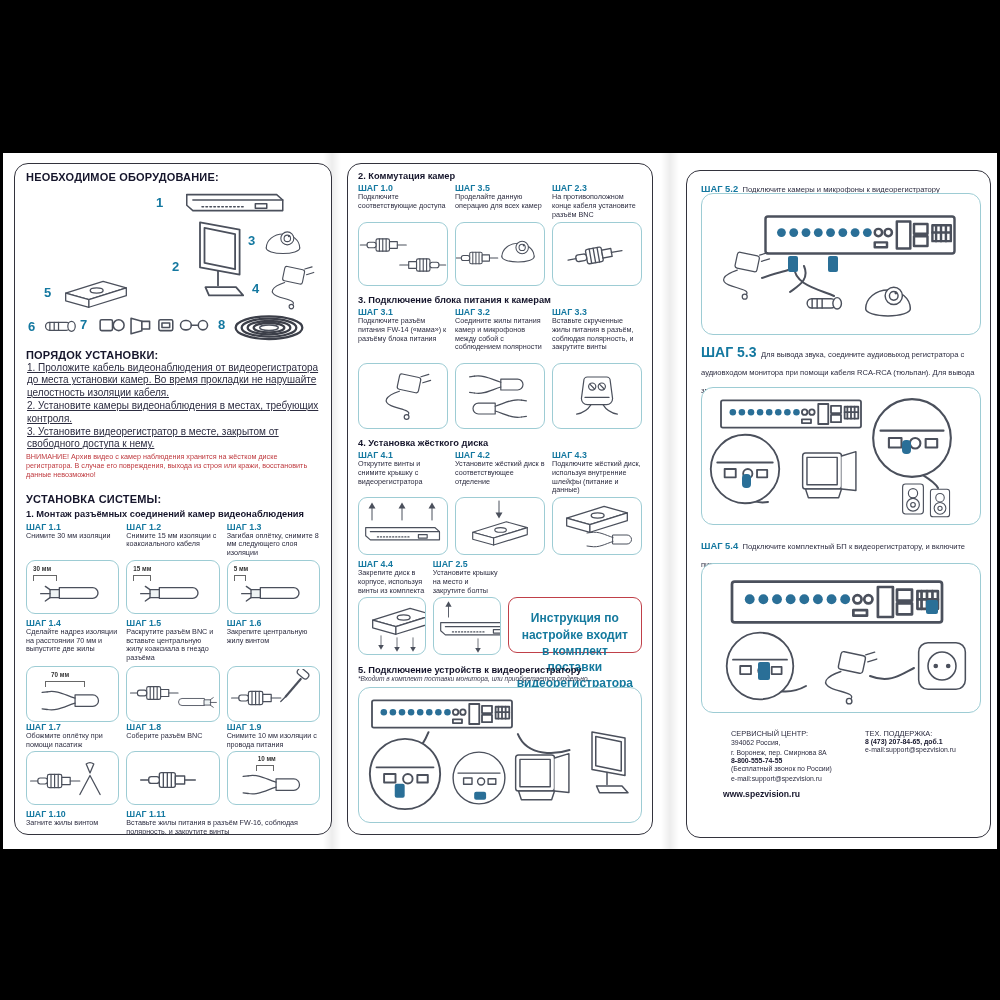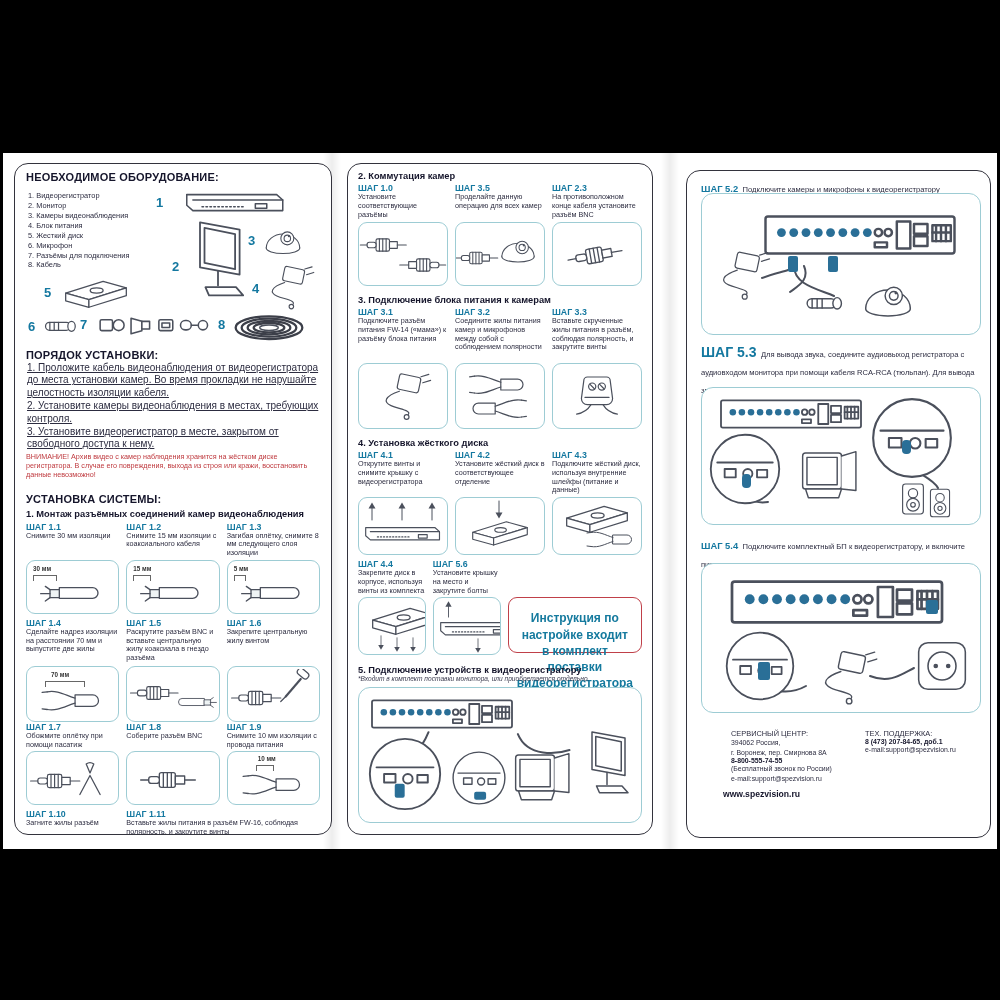"1. Видеорегистратор" div.abs { html: <div> <div>1. Видеорегистратор</div> <div>2. Монитор</div> <div>3. Камеры видеонаблюдения</div> <div>4. Блок питания</div> <div>5. Жесткий диск</div> <div>6. Микрофон</div> <div>7. Разъёмы для подключения</div> <div>8. Кабель</div> </div> -> none }
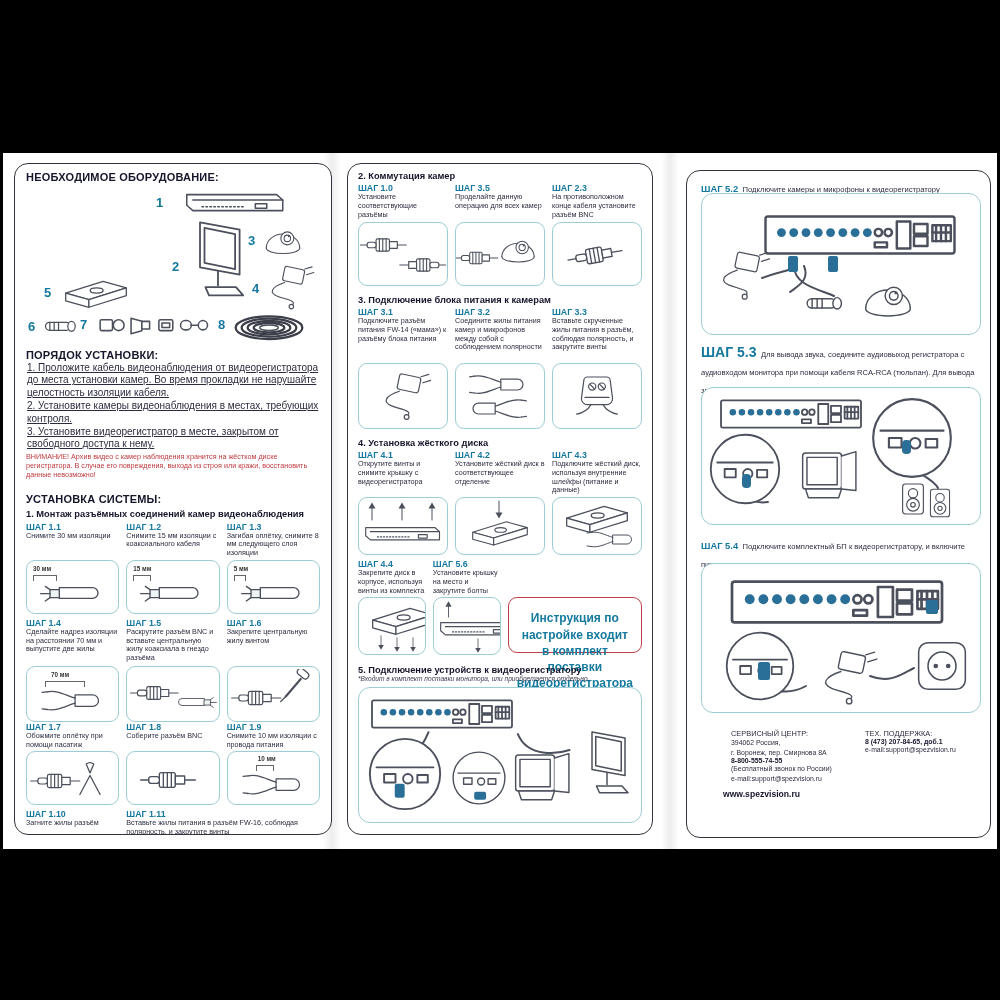"Установите соответствующие разъёмы" div.step-tx { text: Установите соответствующие разъёмы -> Подключите соответствующие доступа }
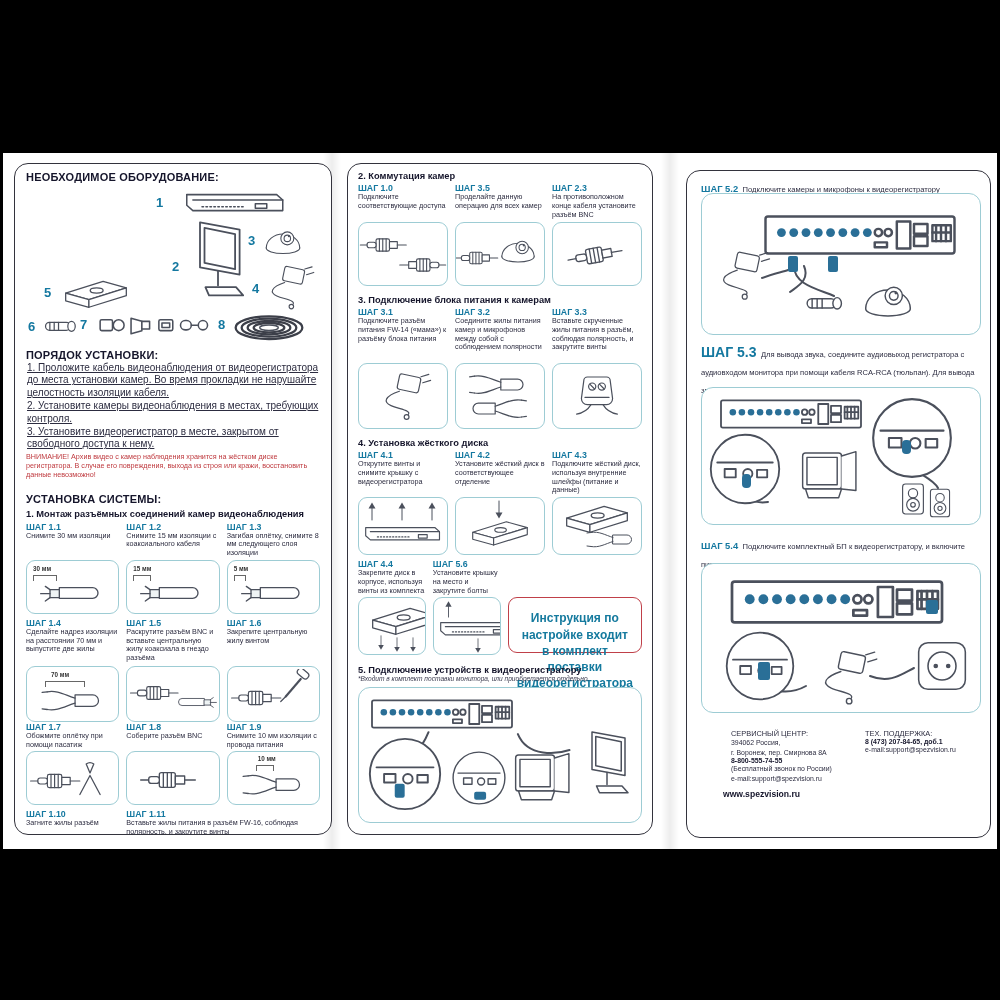"ШАГ 5.6" div.step-id { text: 5.6 -> 2.5 }
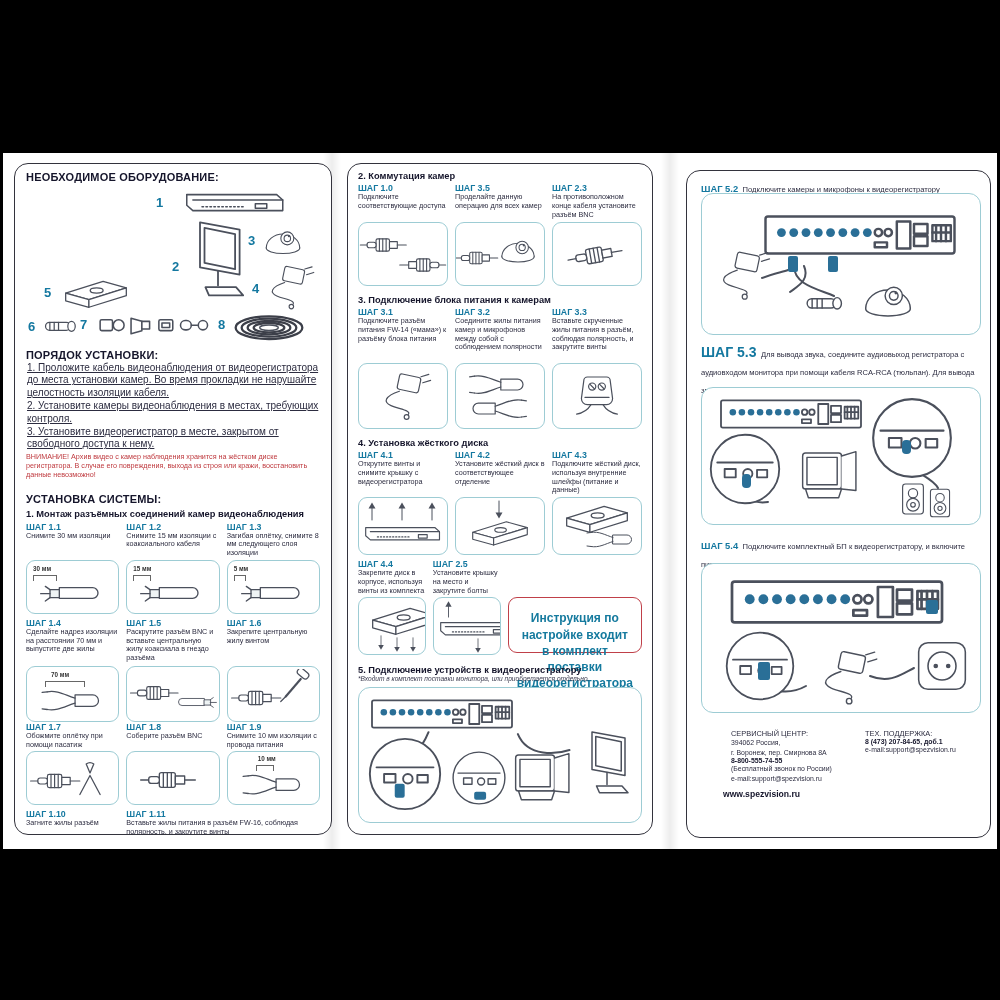"Загните жилы разъём" div.step-tx { text: разъём -> винтом }
